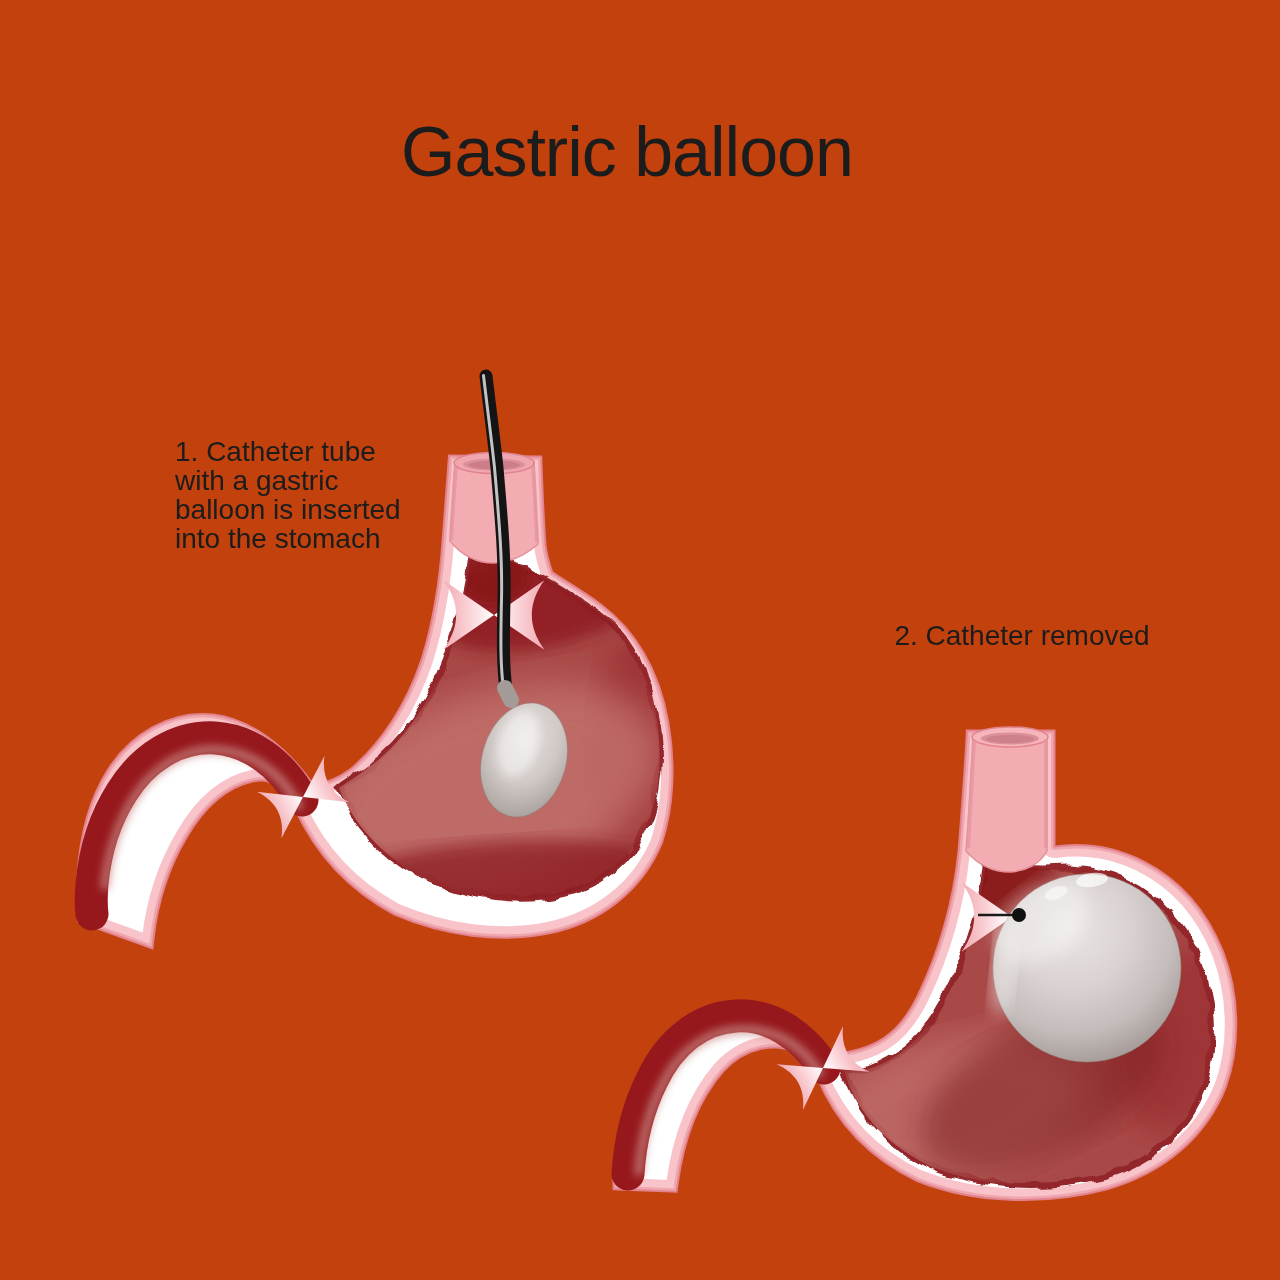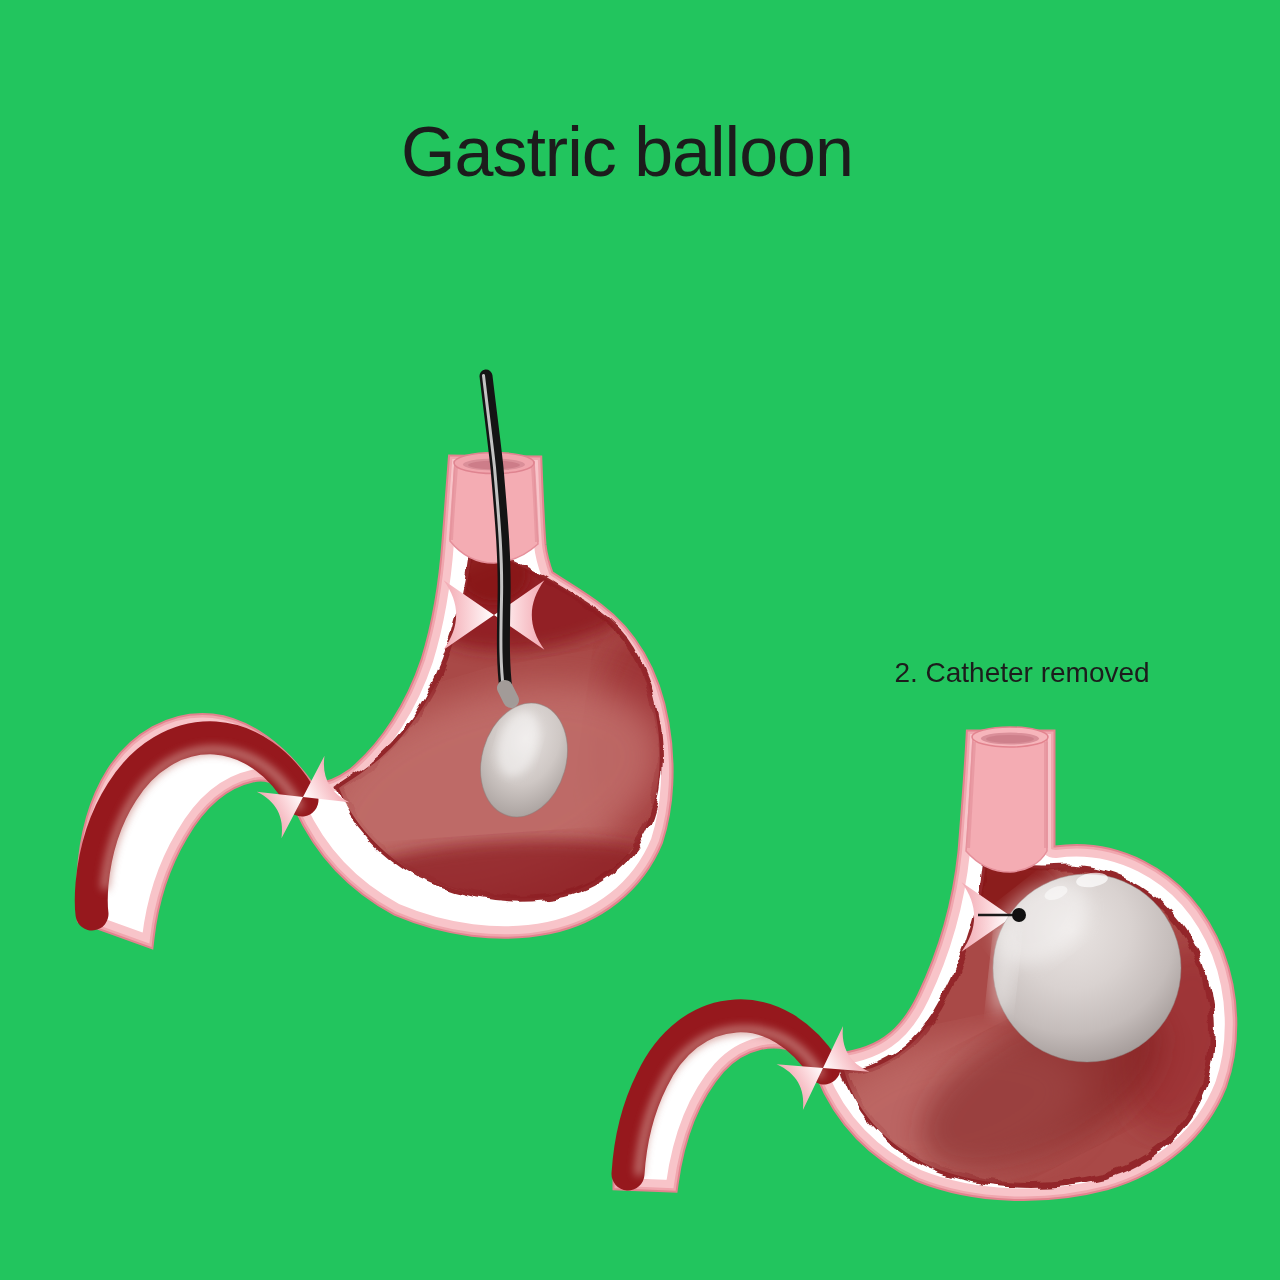"Gastric balloon" .canvas { background: #22c55e -> #c2410c }
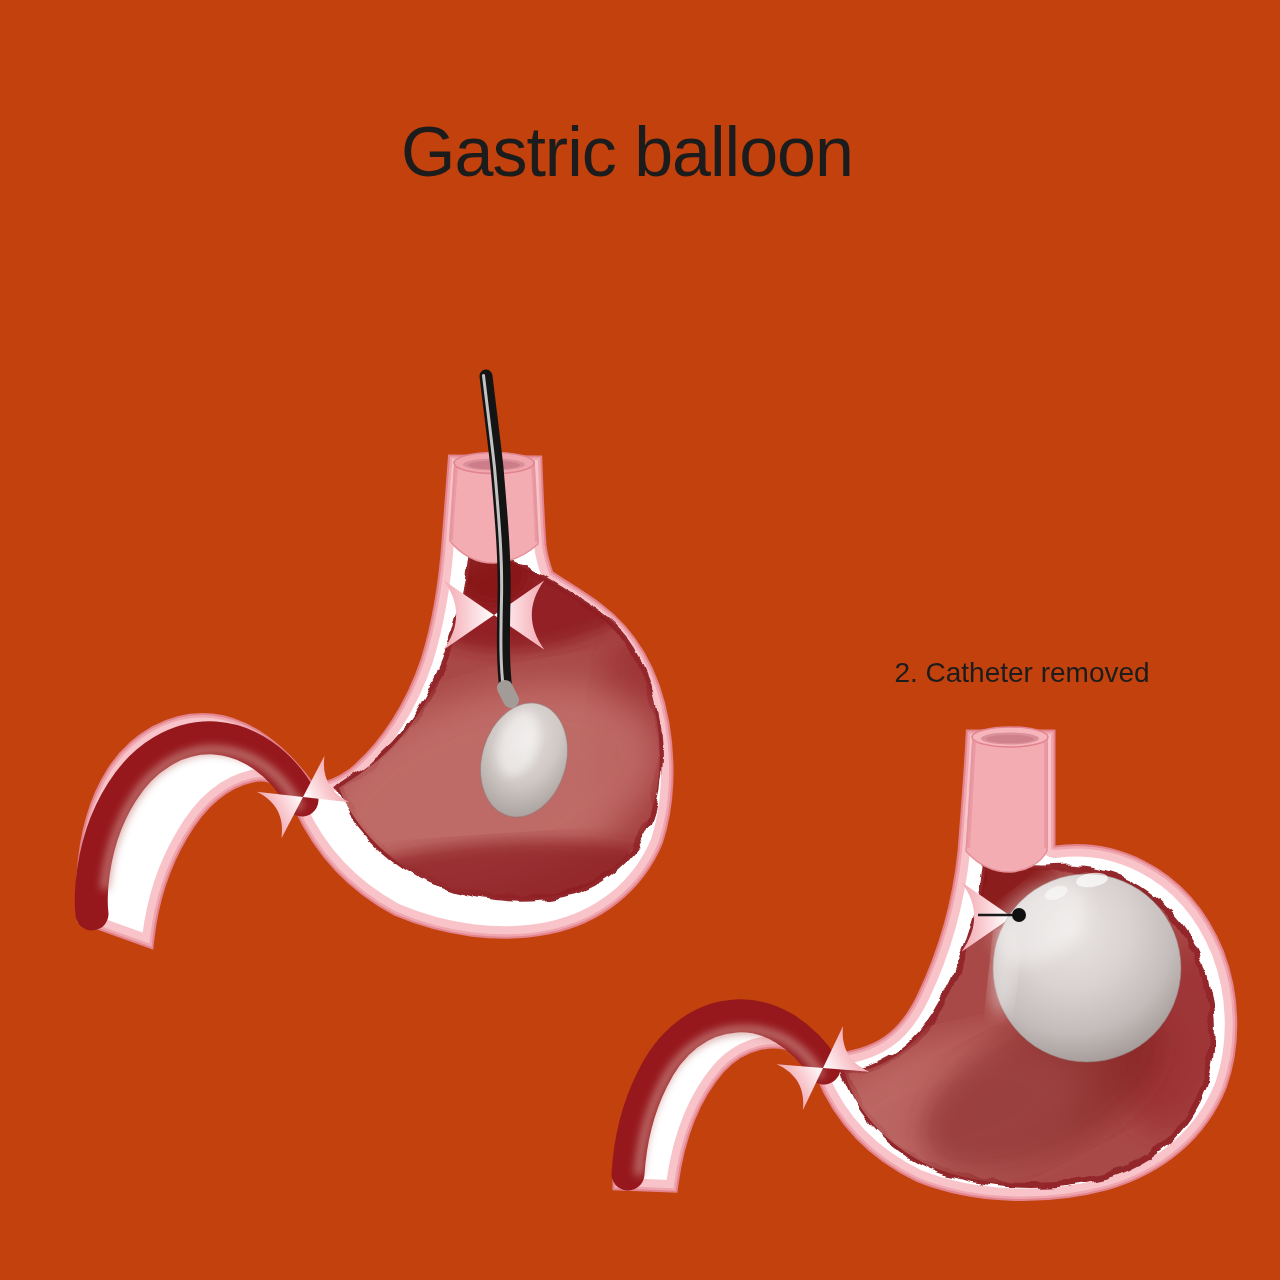"1. Catheter tube" div.caption { html: none -> <div> <div>1. Catheter tube</div> <div>with a gastric</div> <div>balloon is inserted</div> <div>into the stomach</div> </div> }
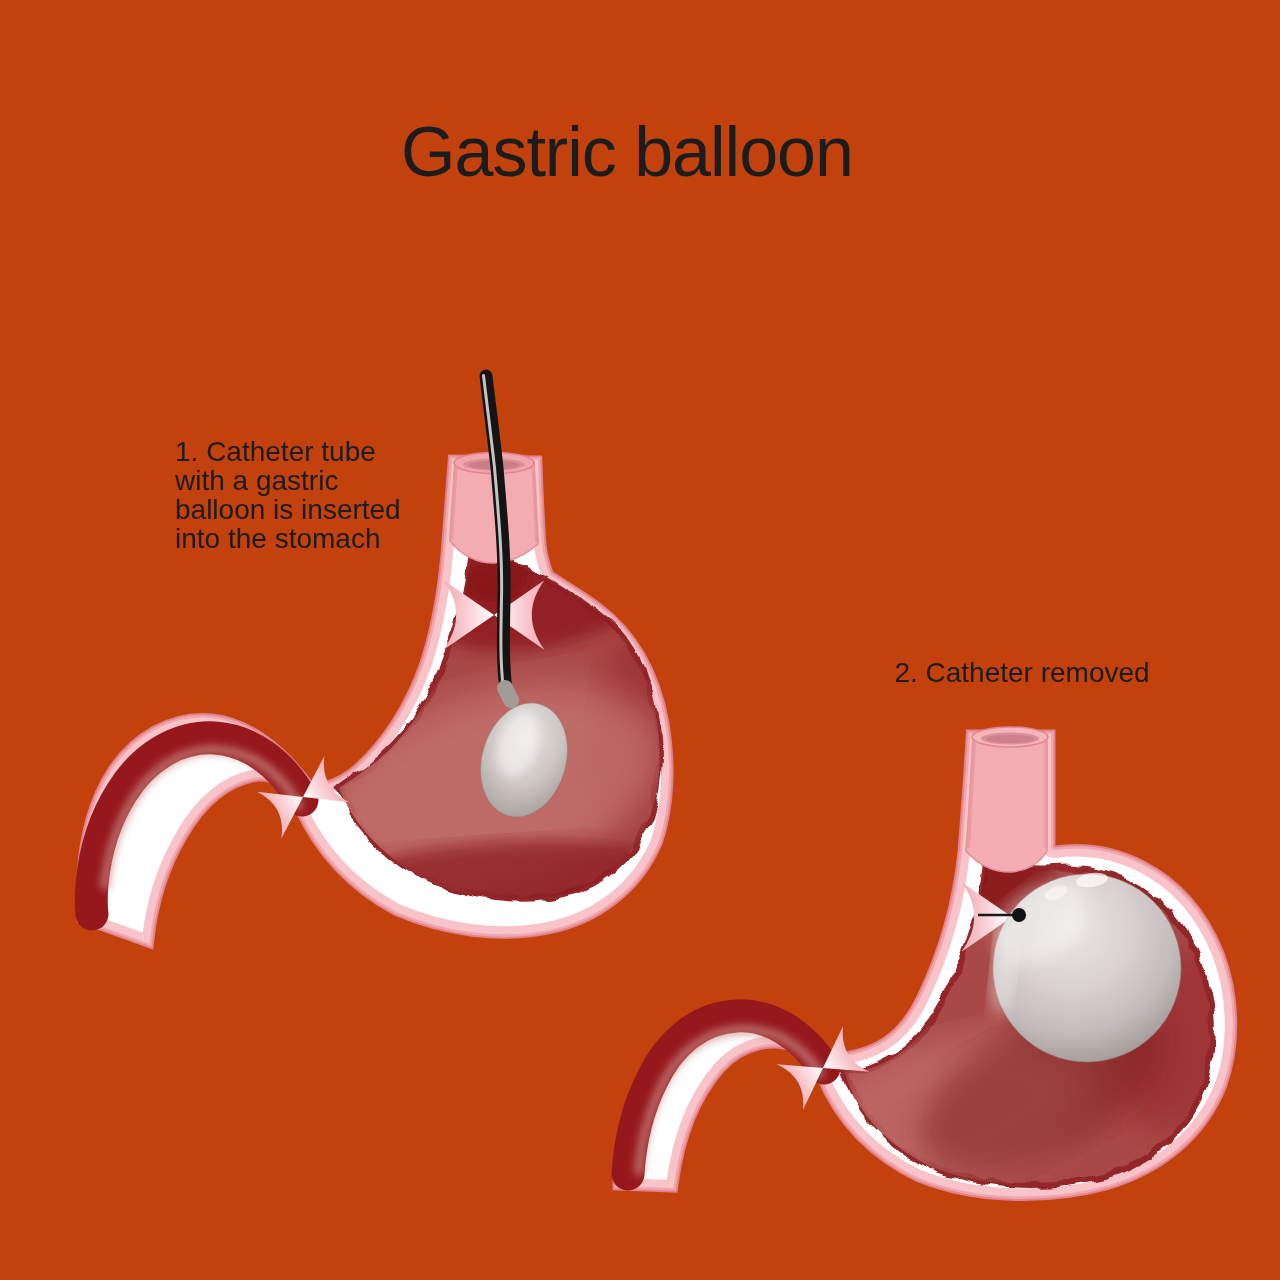"2. Catheter removed" .caption-2 { margin-top: 37px -> none }
